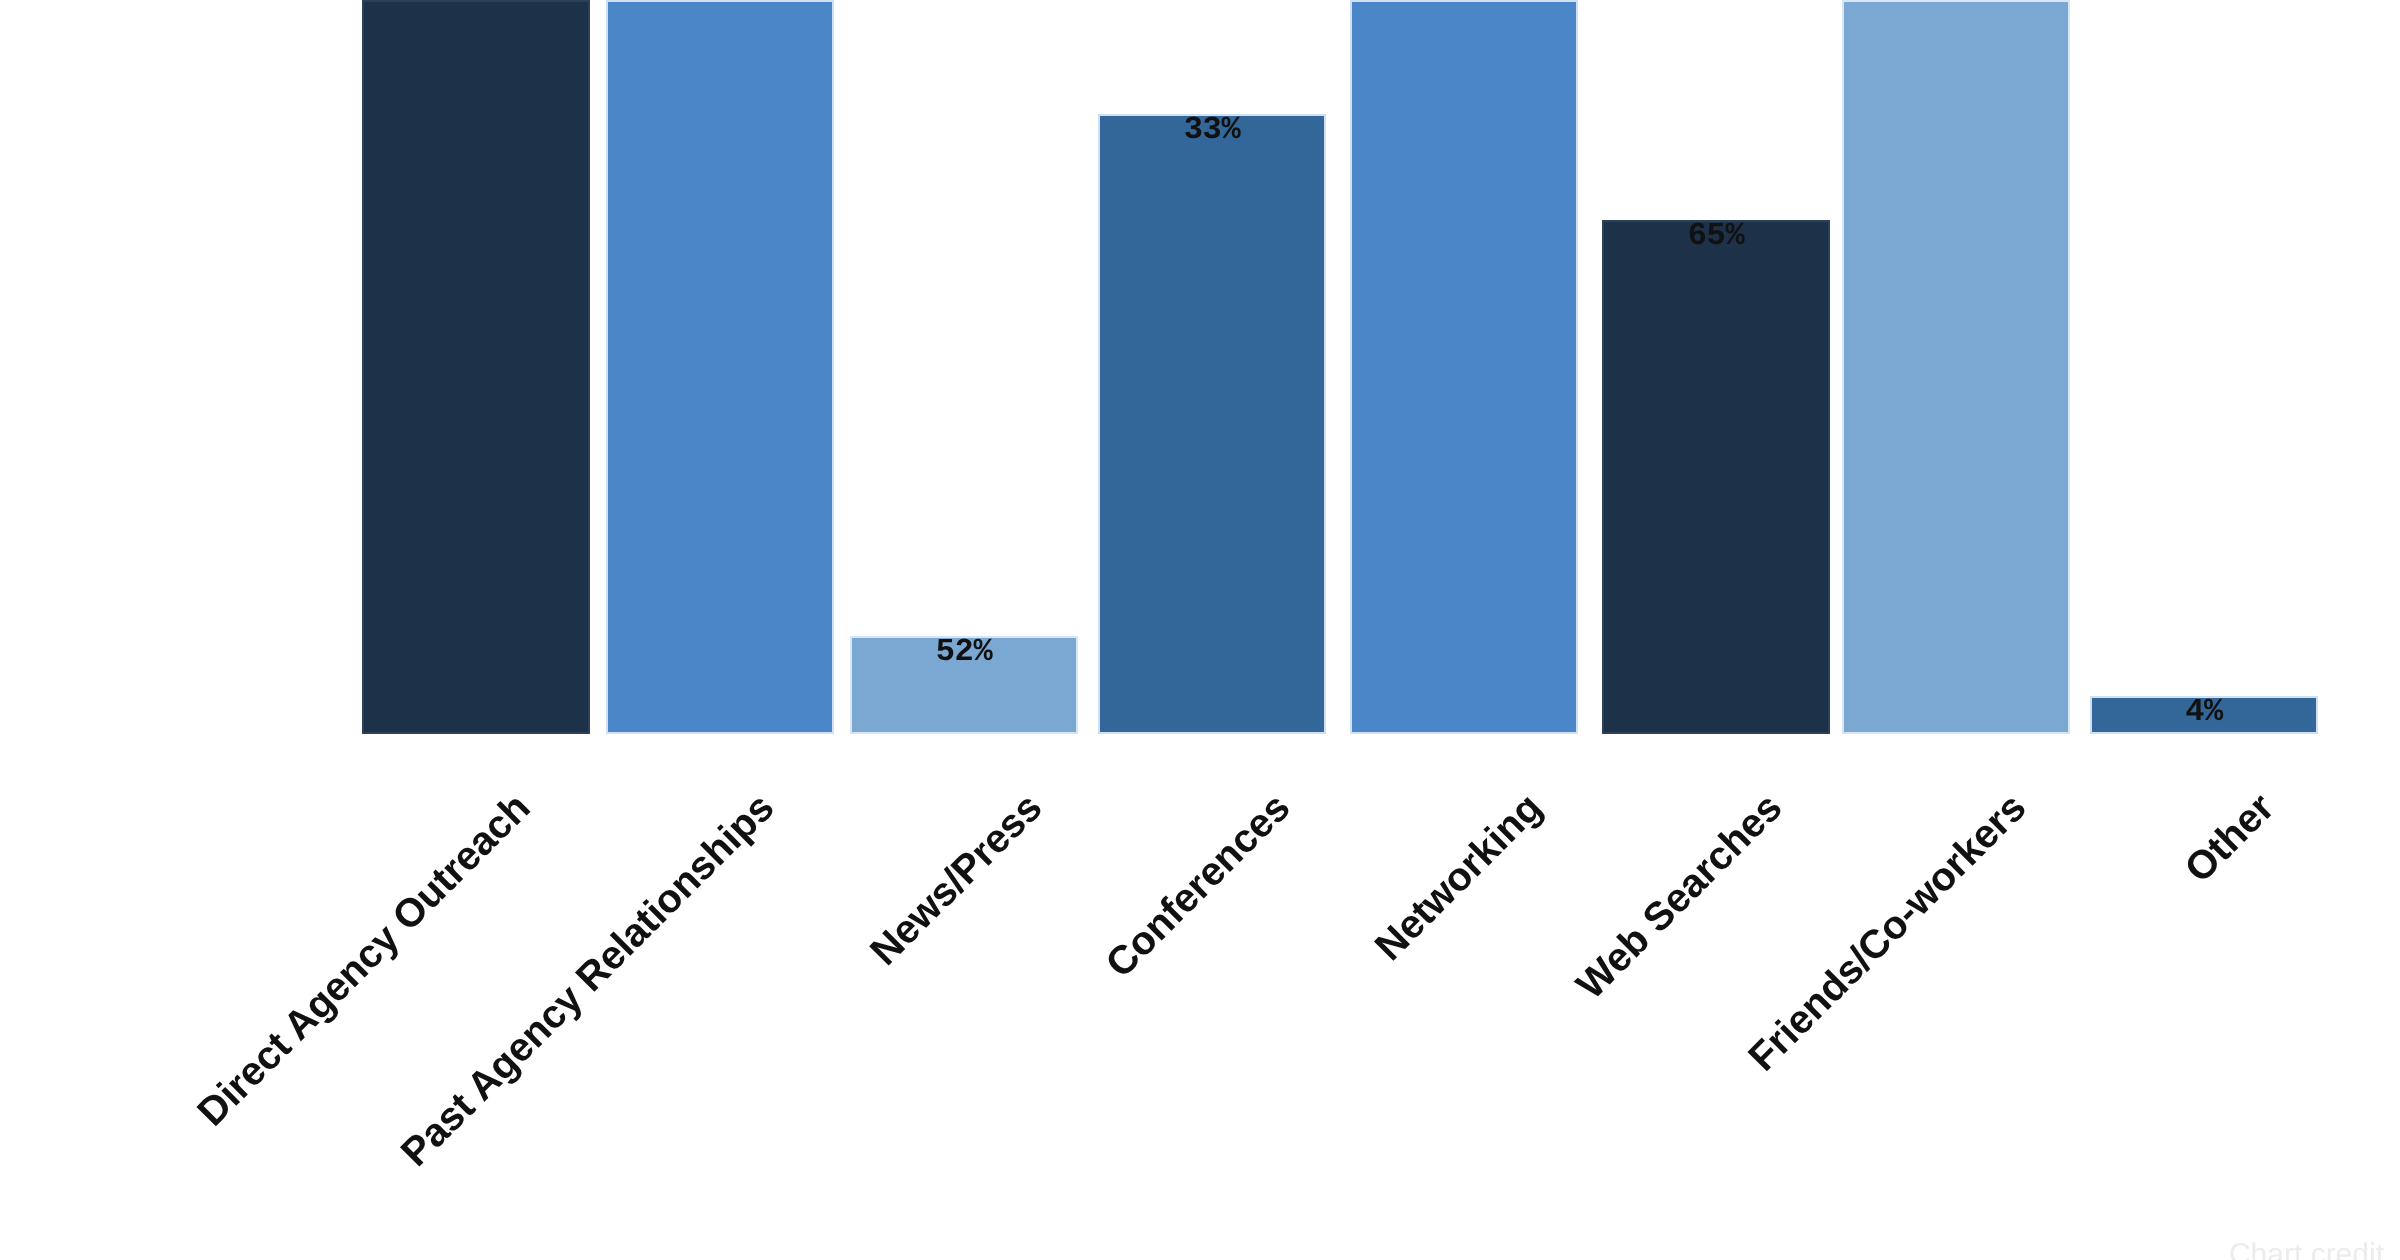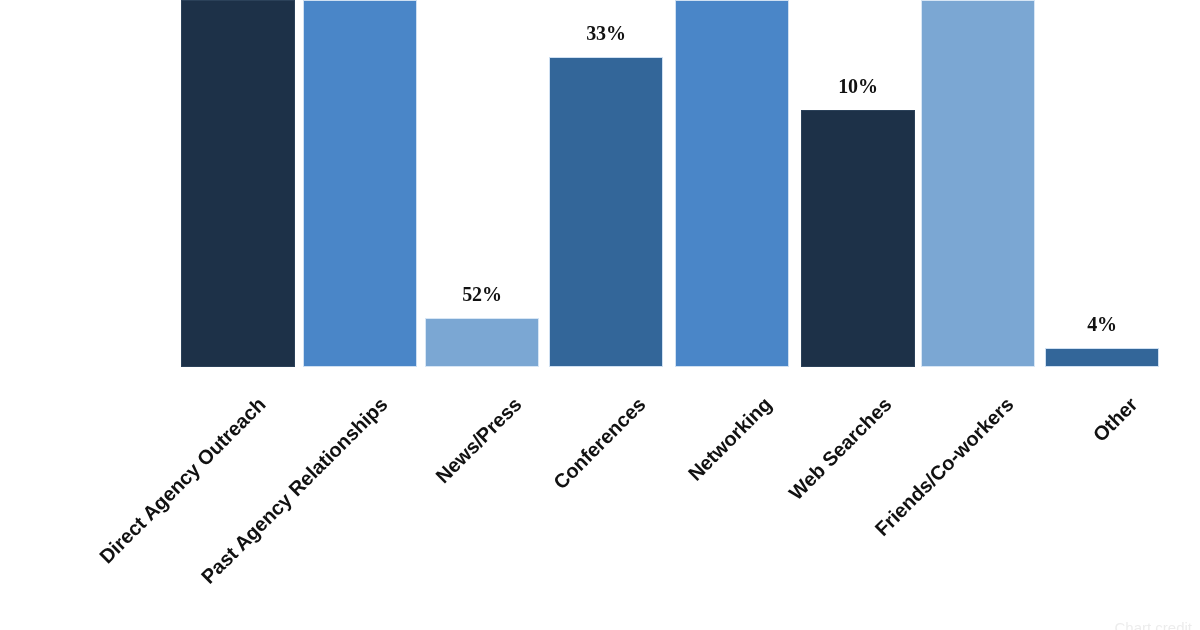"33%" .bar-value { font-family: Liberation Serif, serif -> Liberation Mono, monospace; font-size: 20px -> 16px; margin-top: none -> 34px }
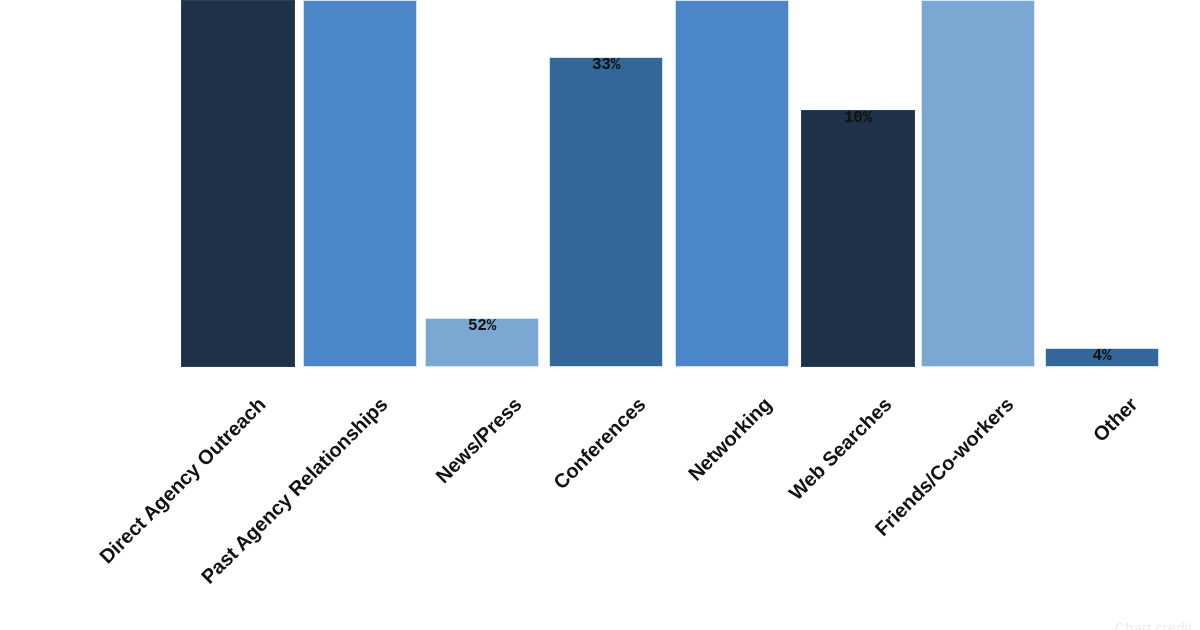"10%" div.bar-value { text: 10% -> 65% }
